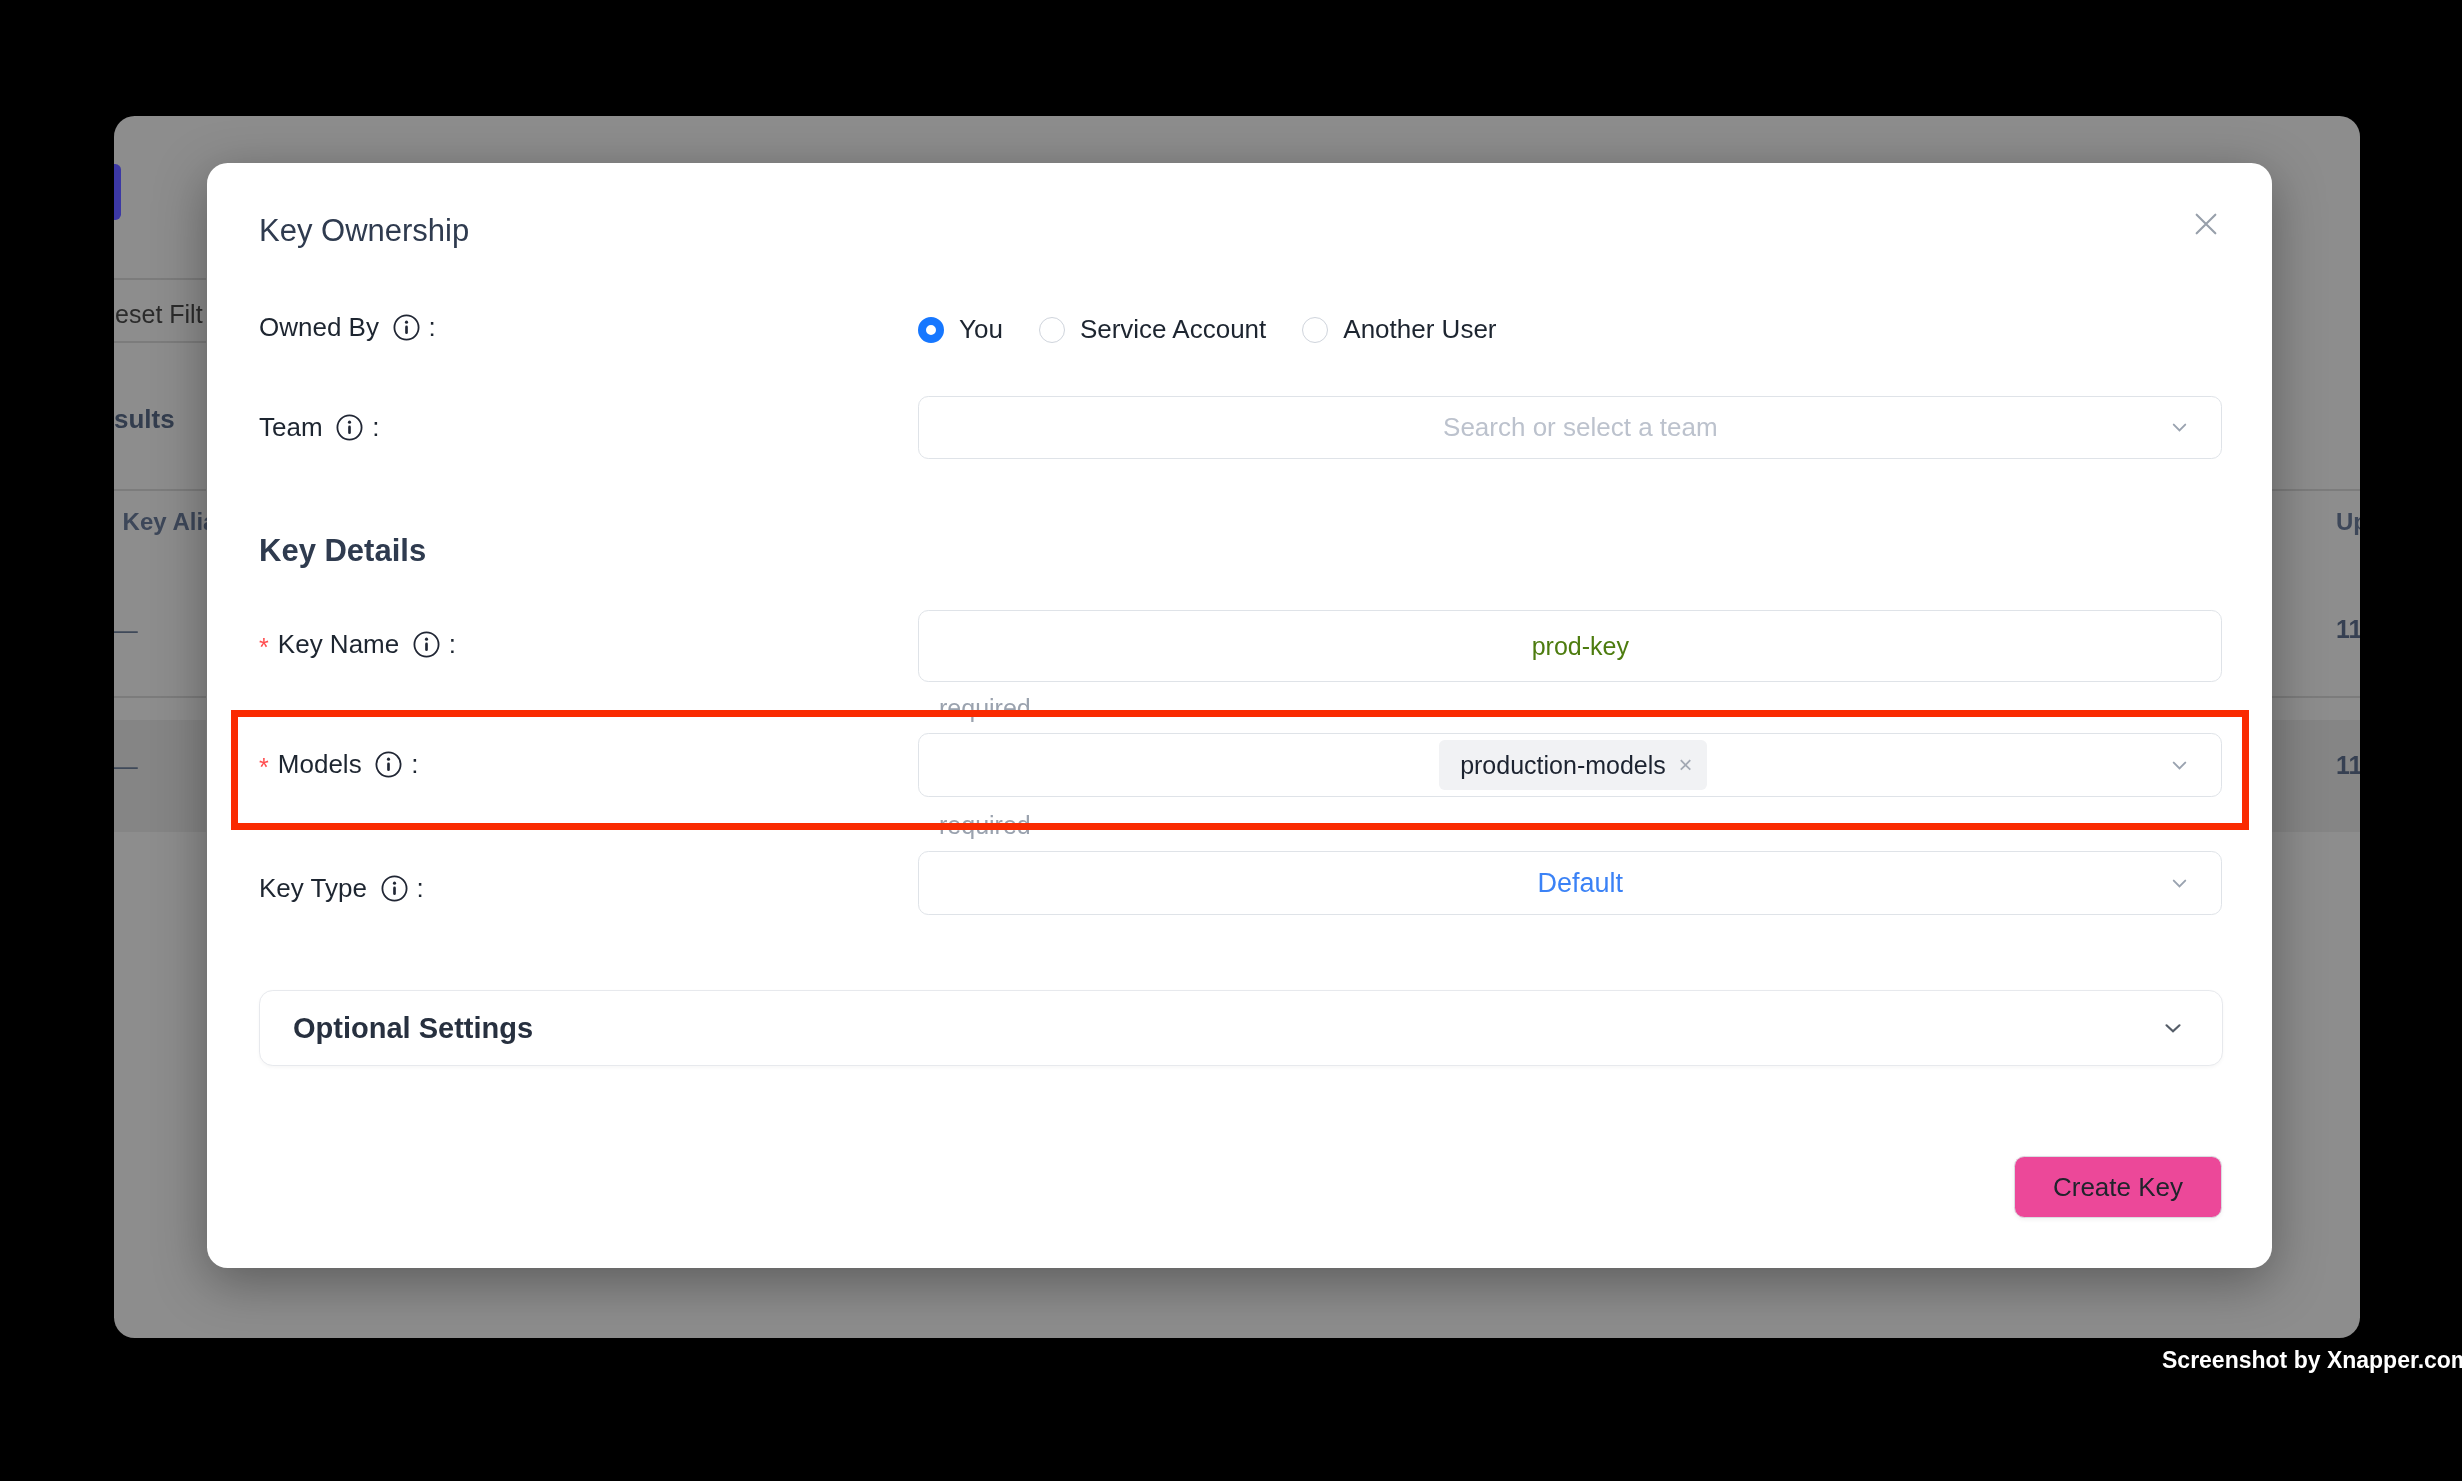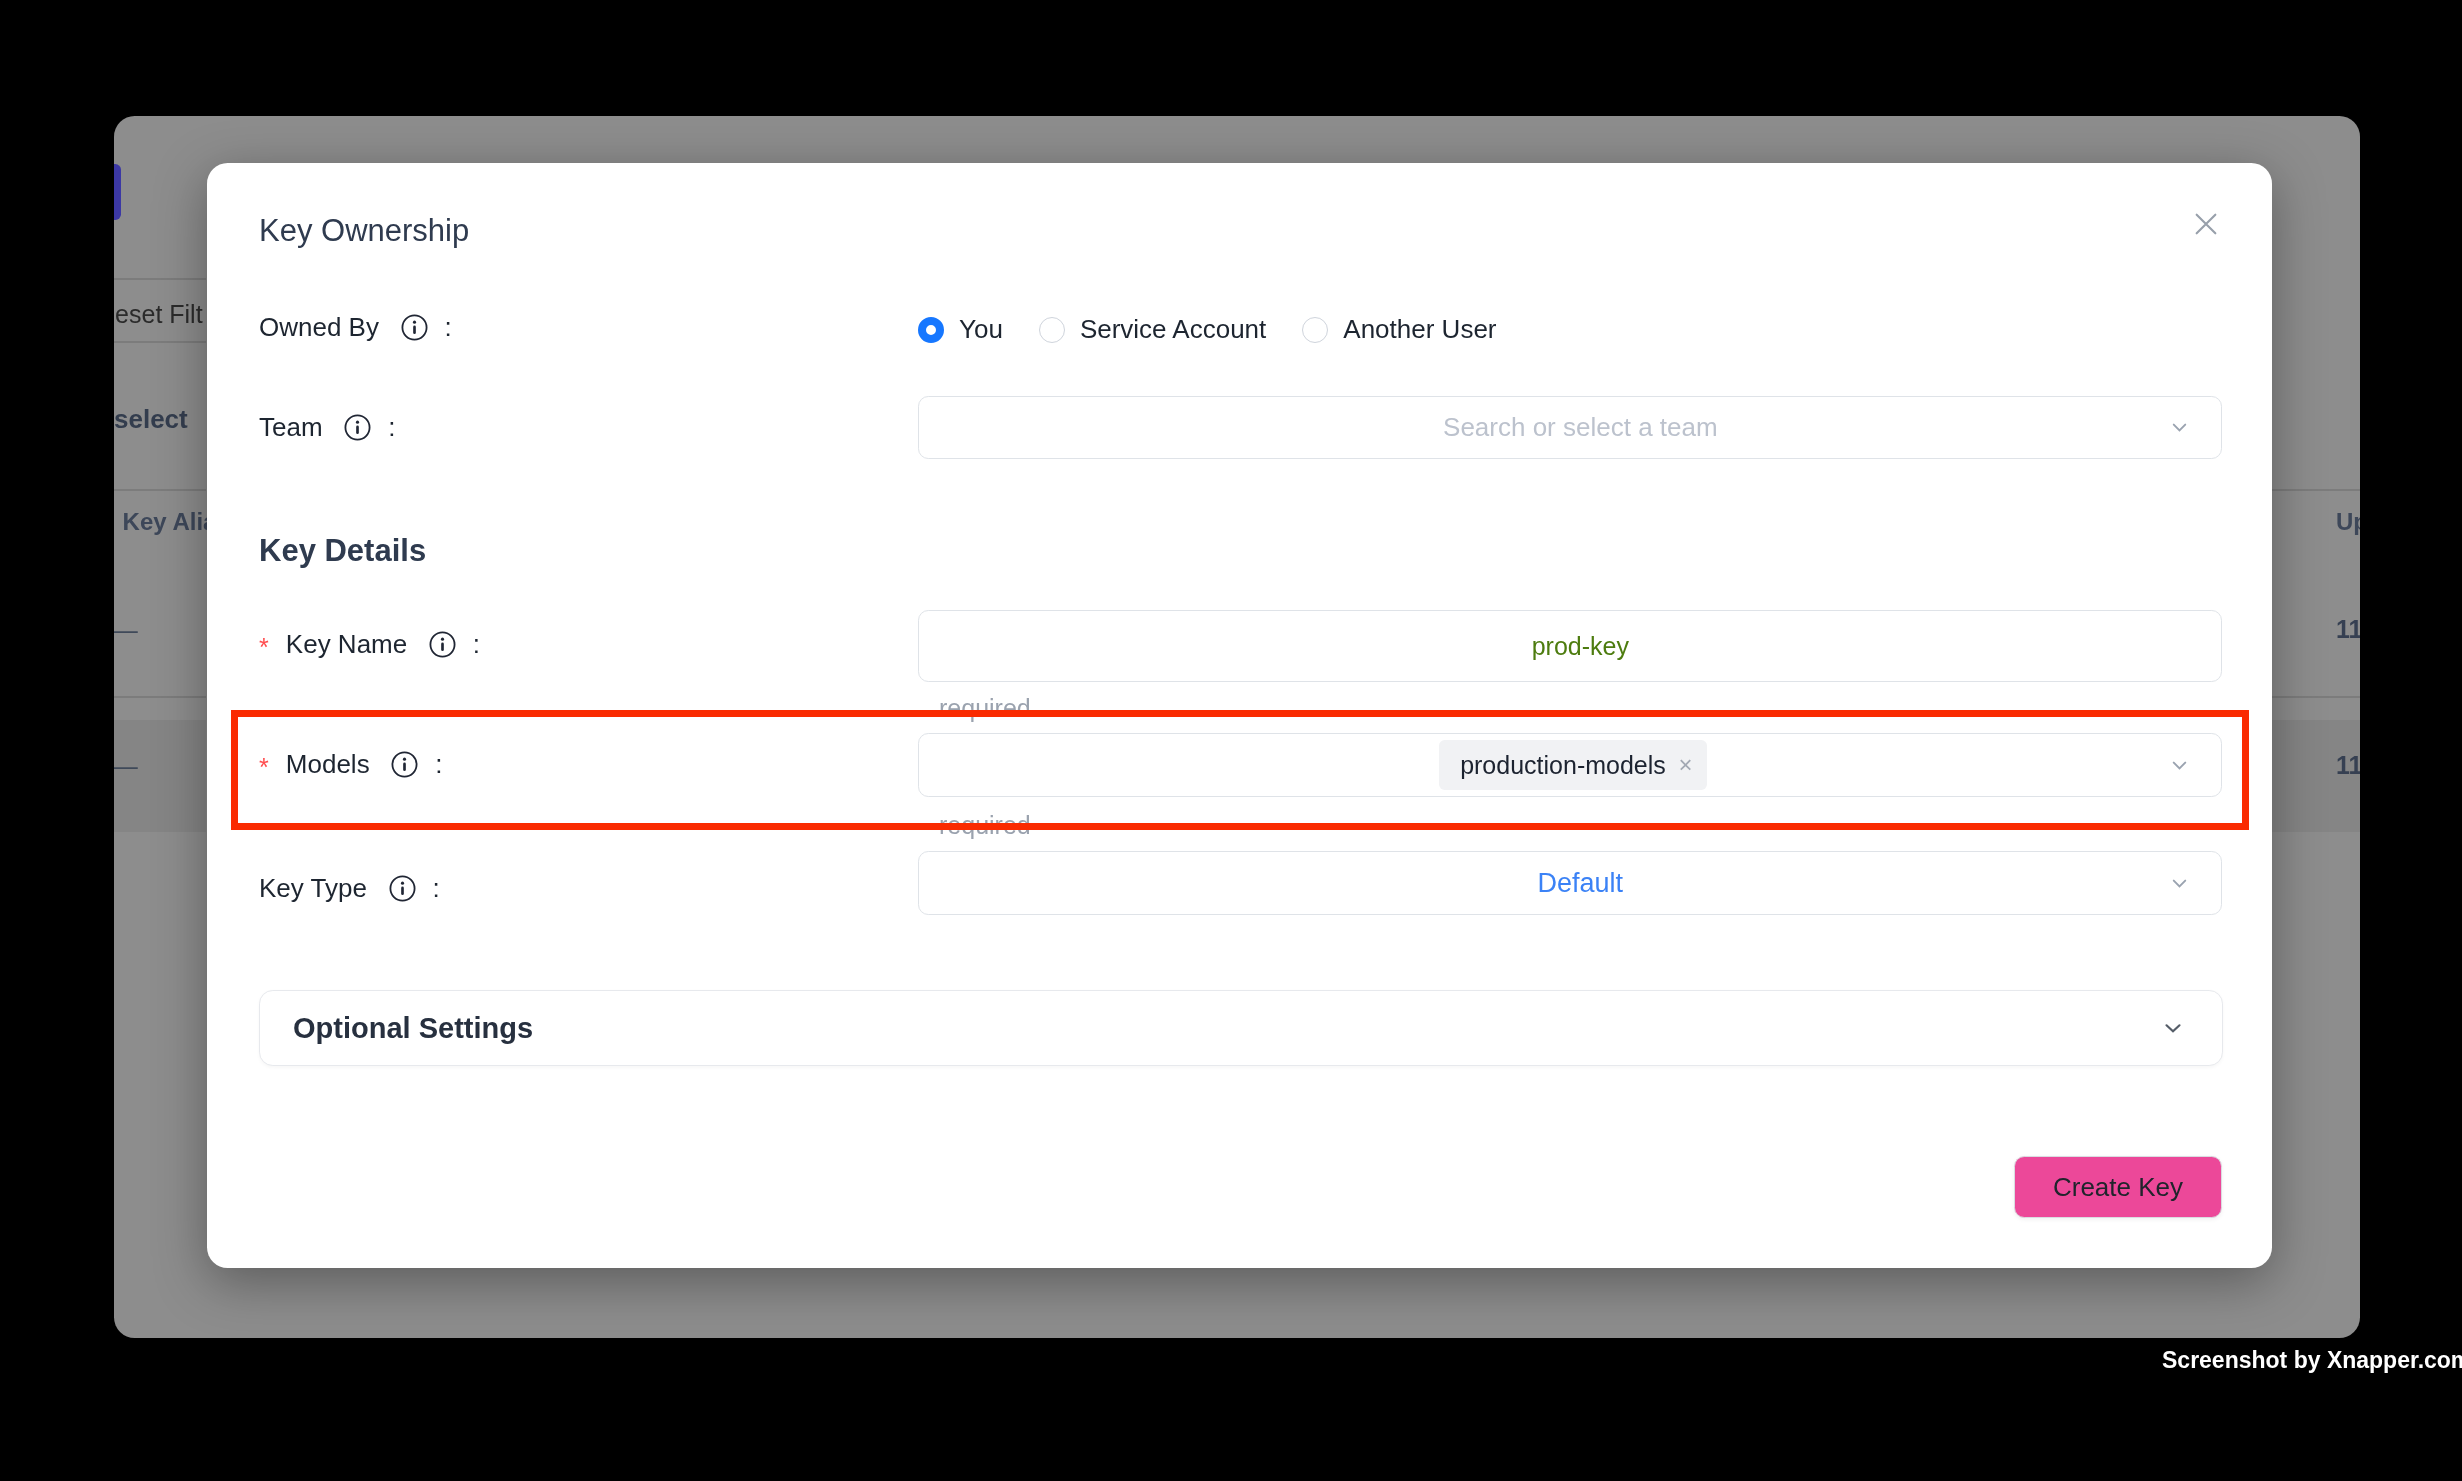"Owned By" .field-label { gap: 16px -> 8px }
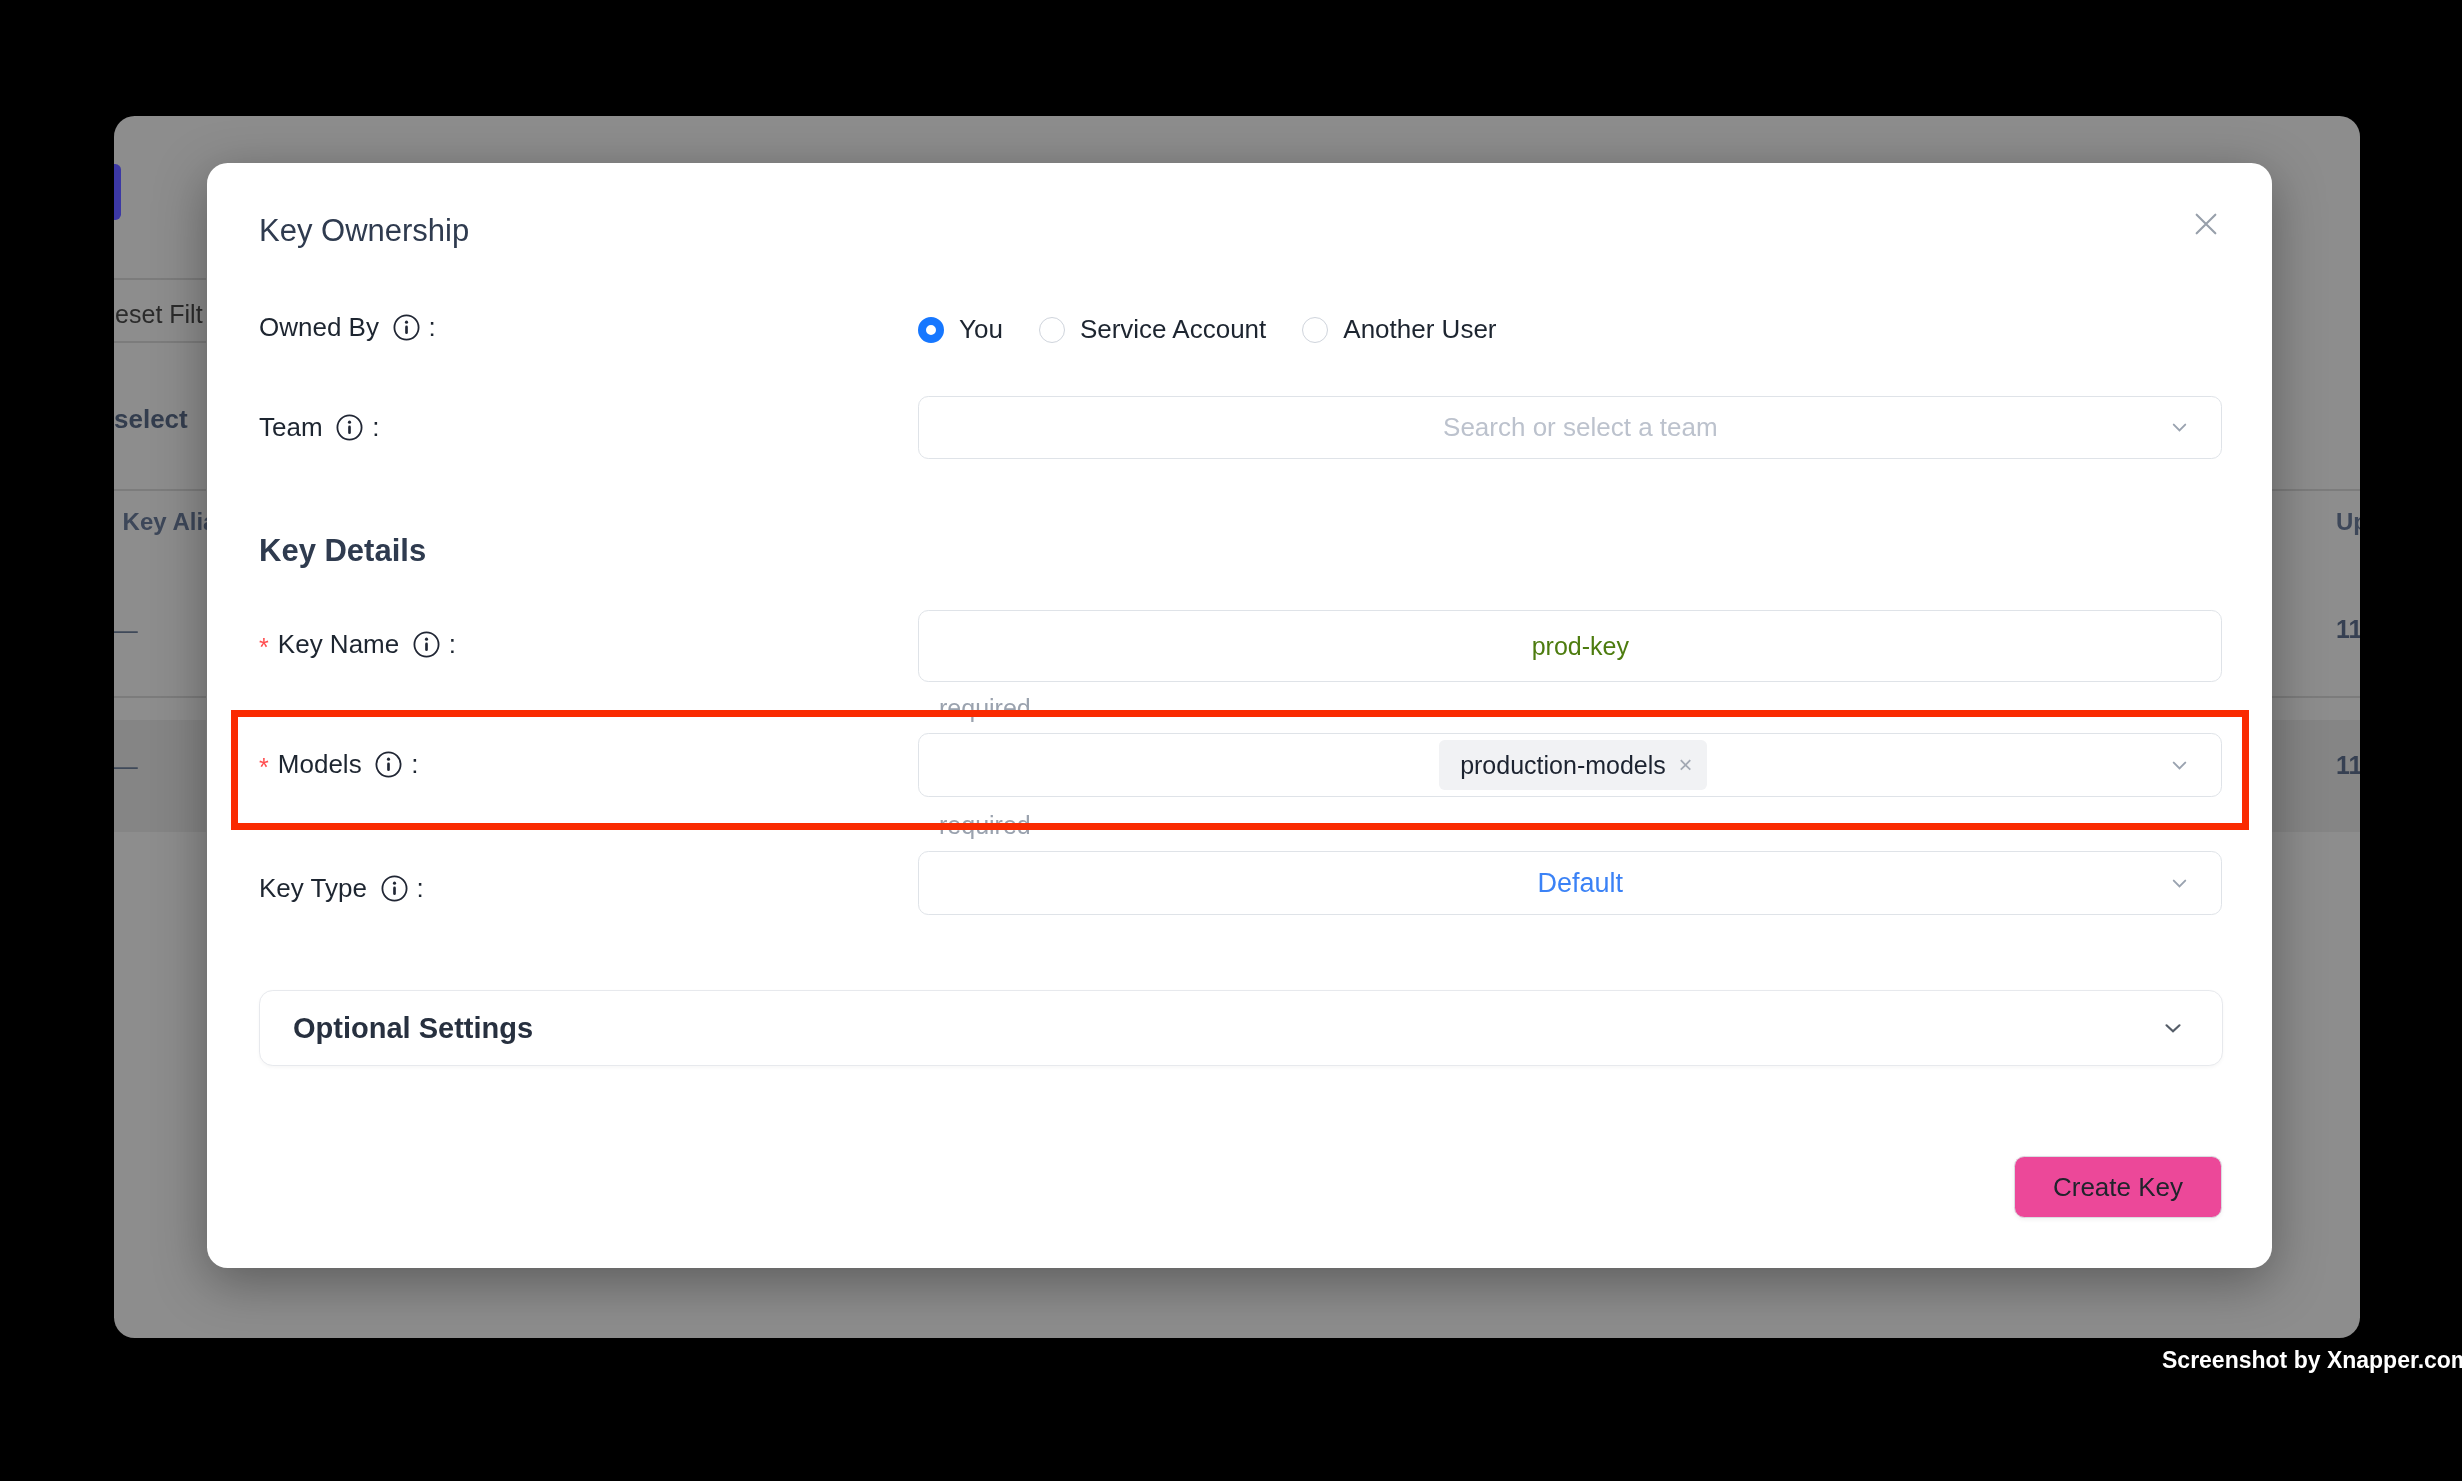"select" div.bg-text { text: select -> sults }
